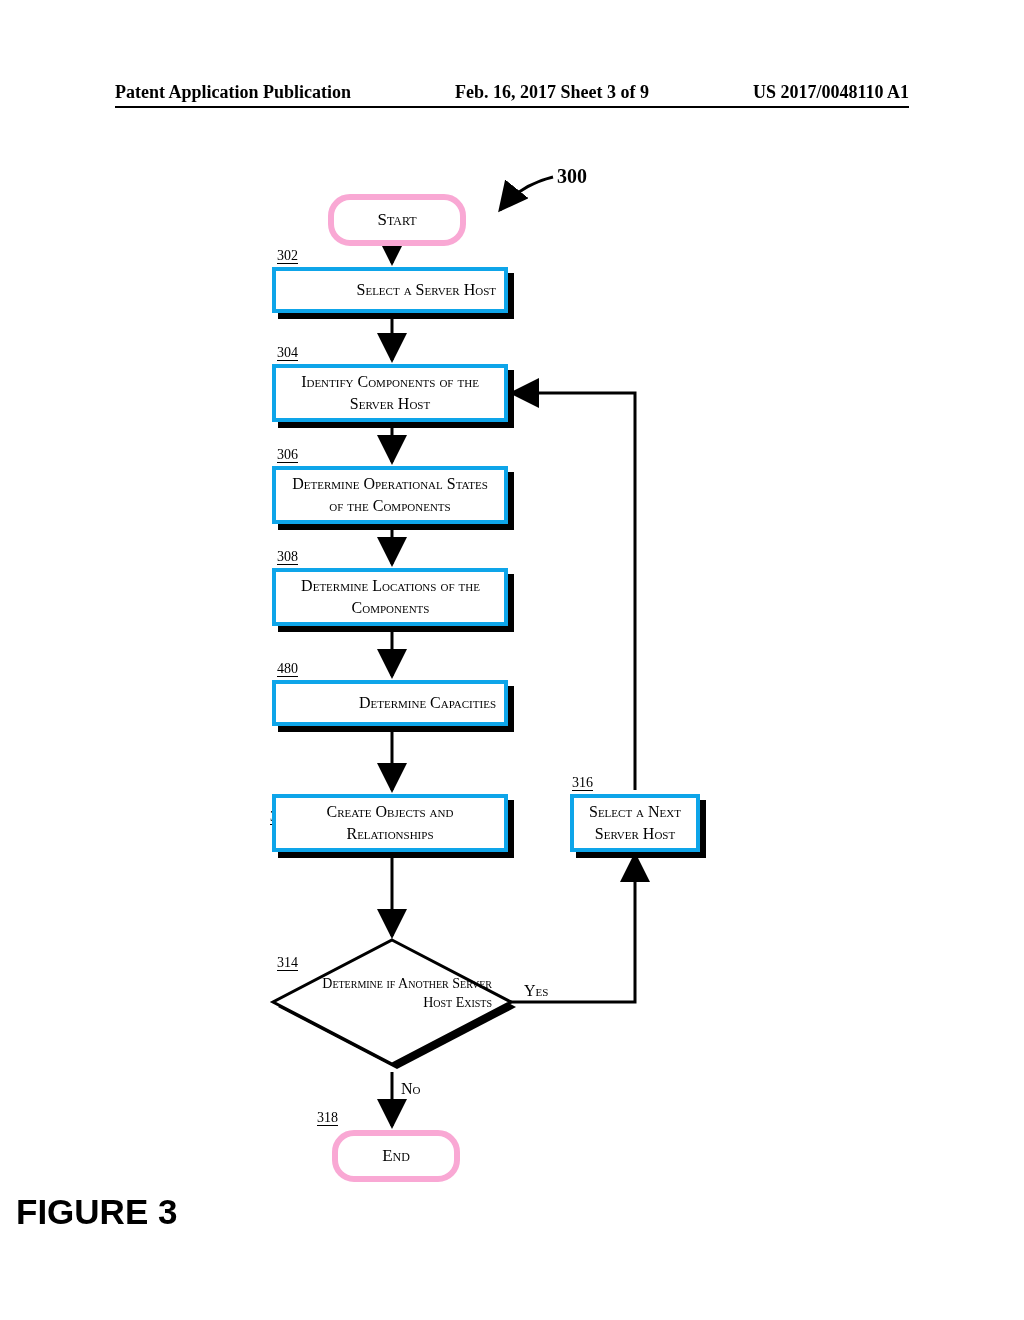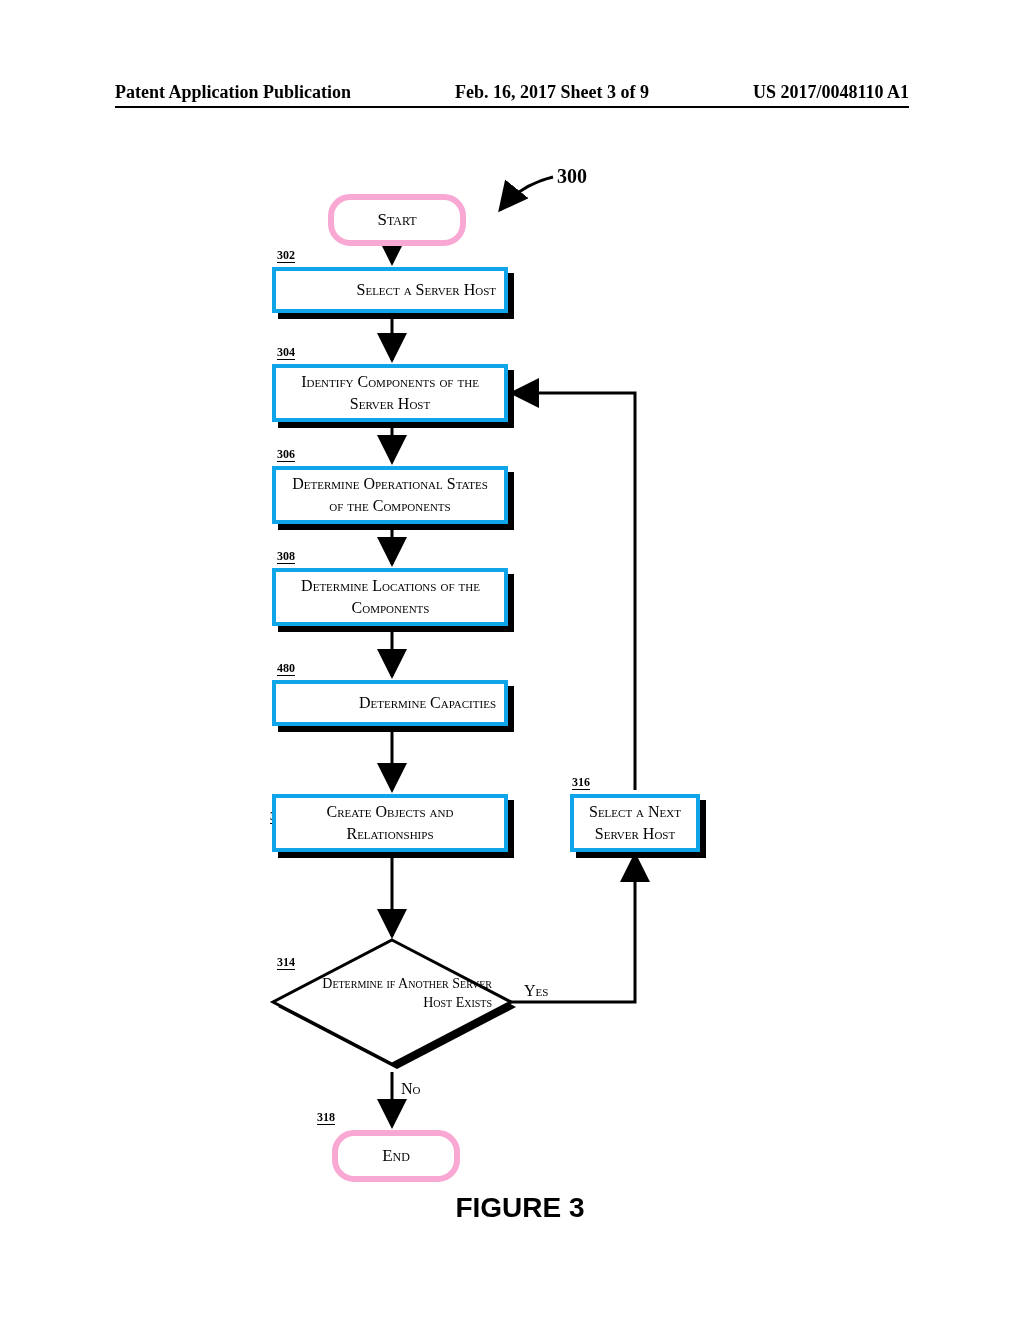"302" .step-ref { font-size: 12px -> 14px; font-weight: bold -> normal }
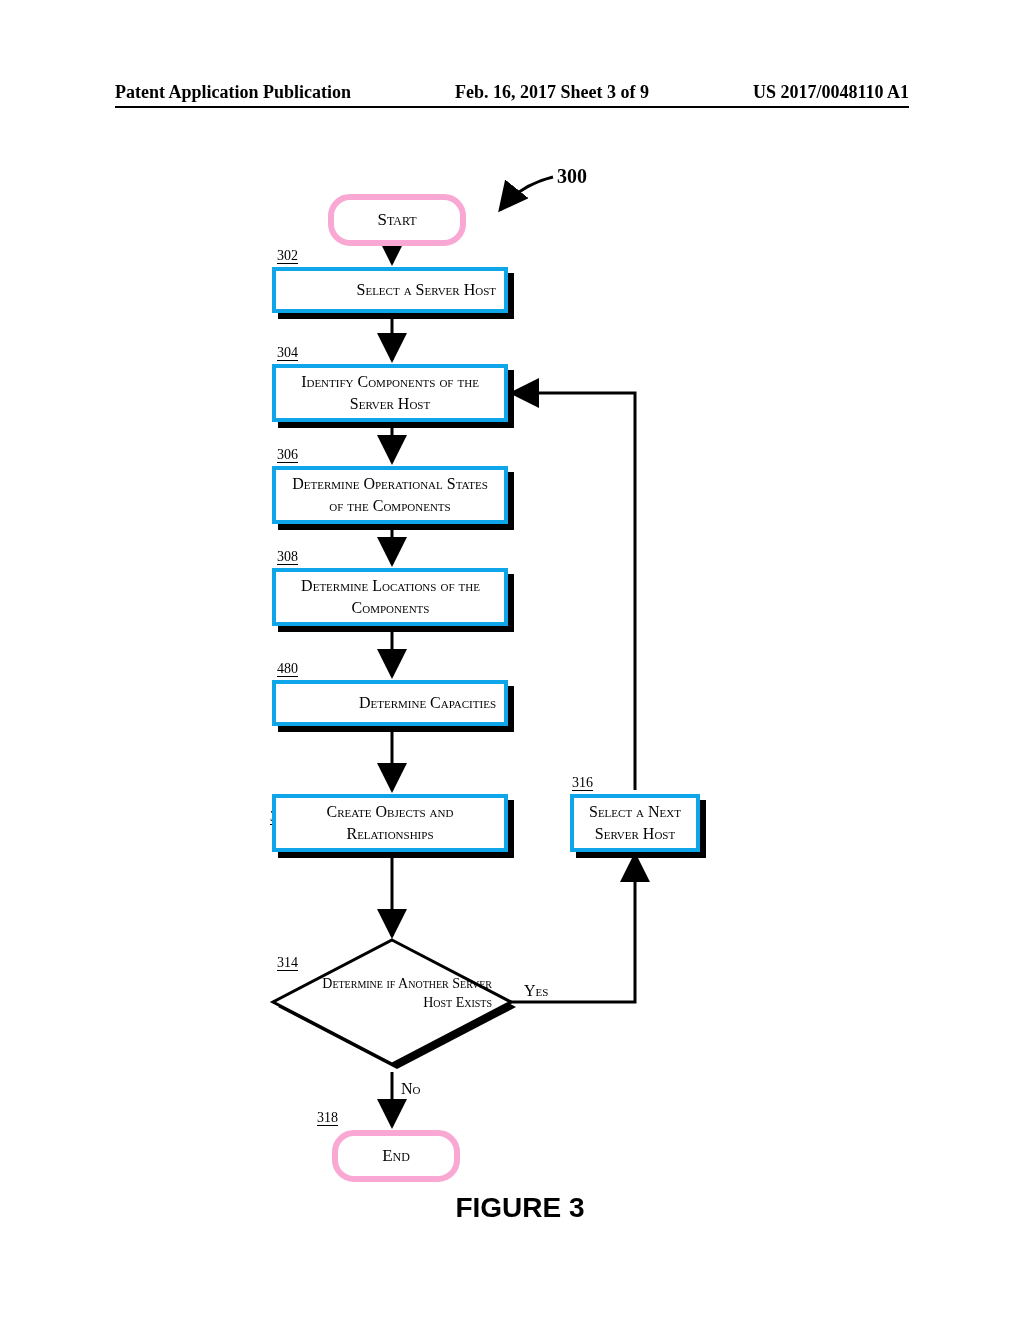"FIGURE 3" .figure-caption { font-size: 28px -> 35px; text-align: center -> none }
